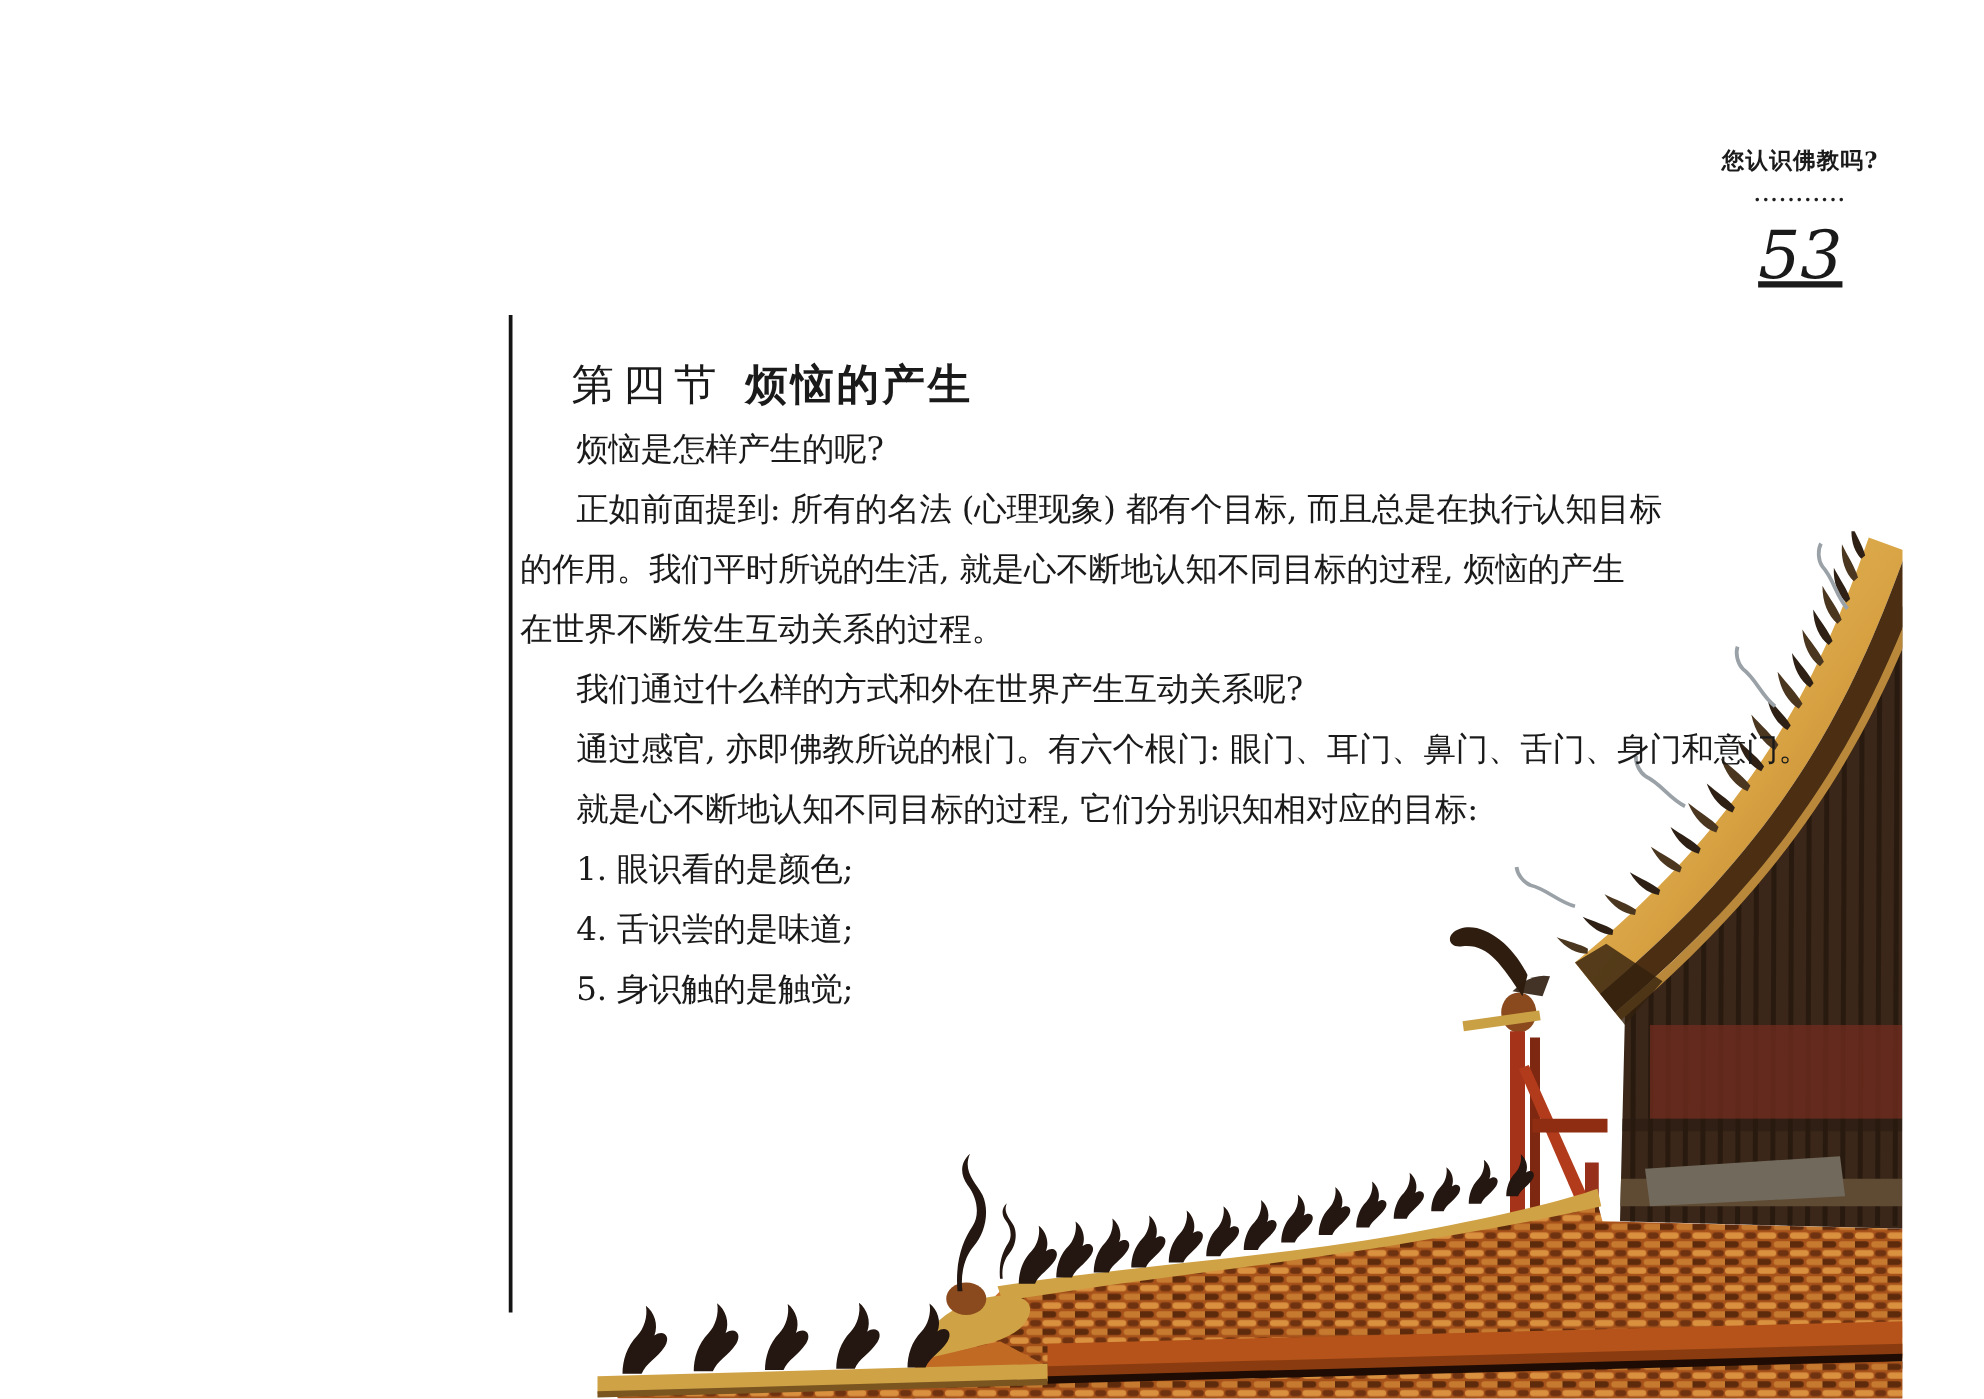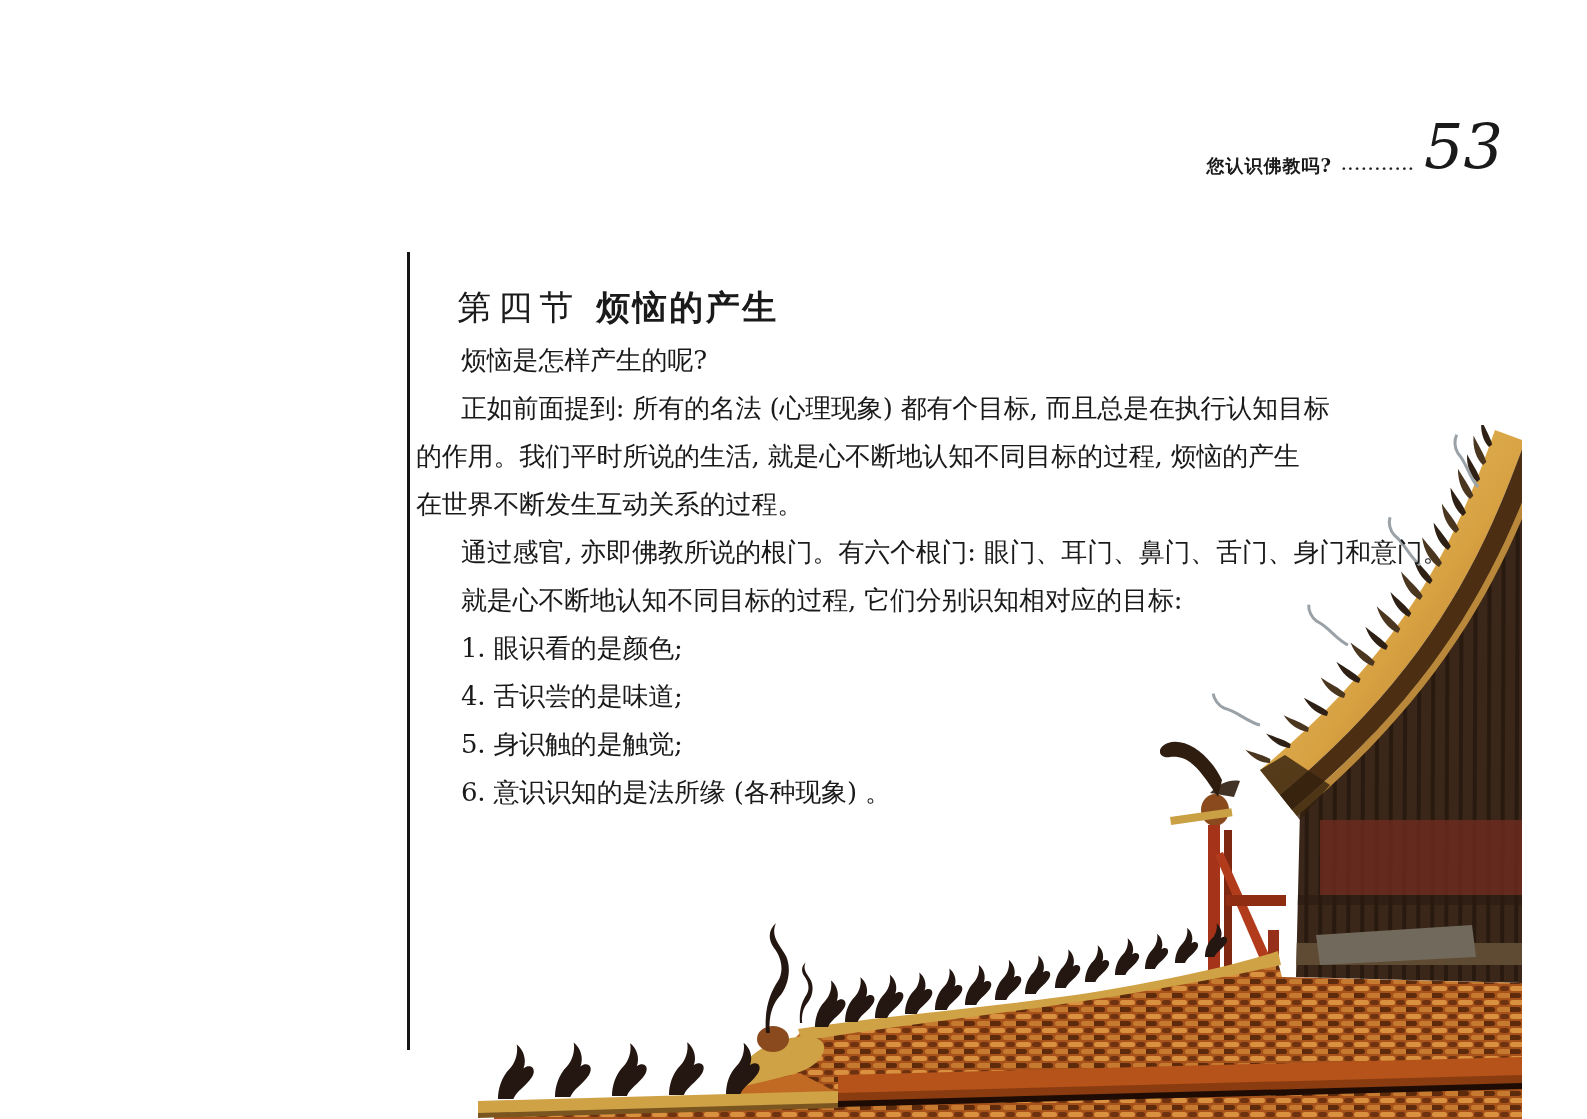"您认识佛教吗?" .running-head { align-items: flex-end -> center; flex-direction: none -> column }
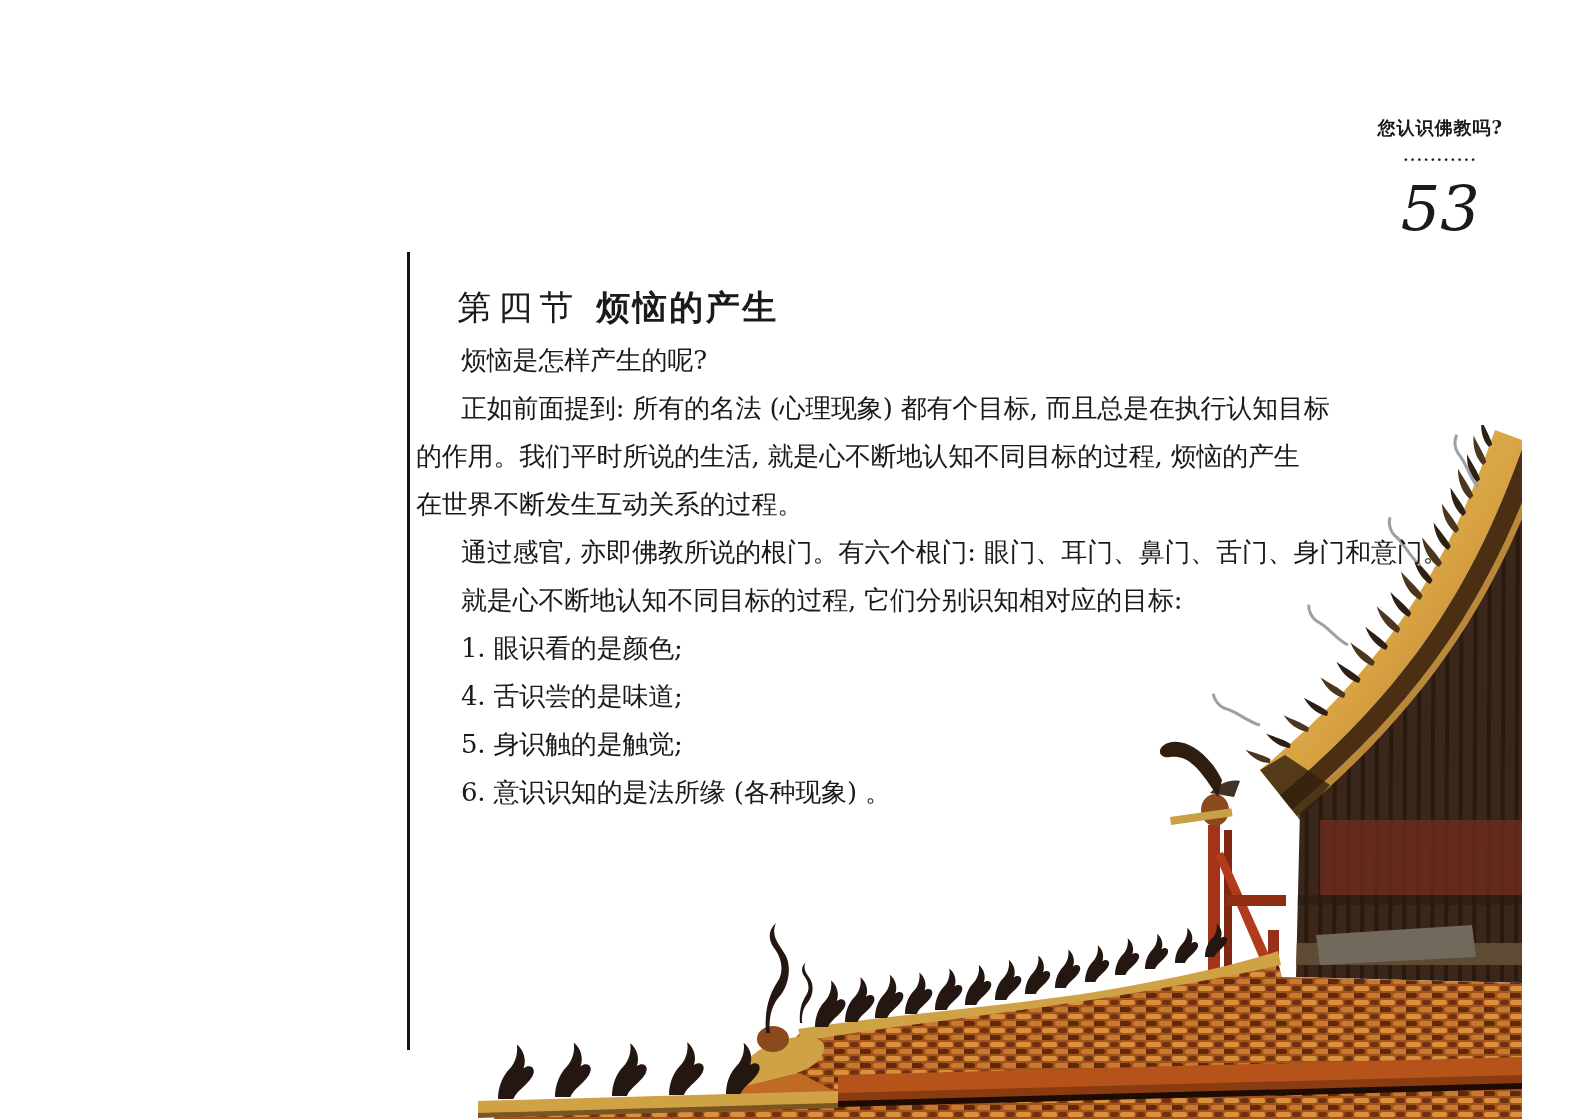"53" .page-number { font-size: 62px -> 53px; text-decoration: none -> underline }
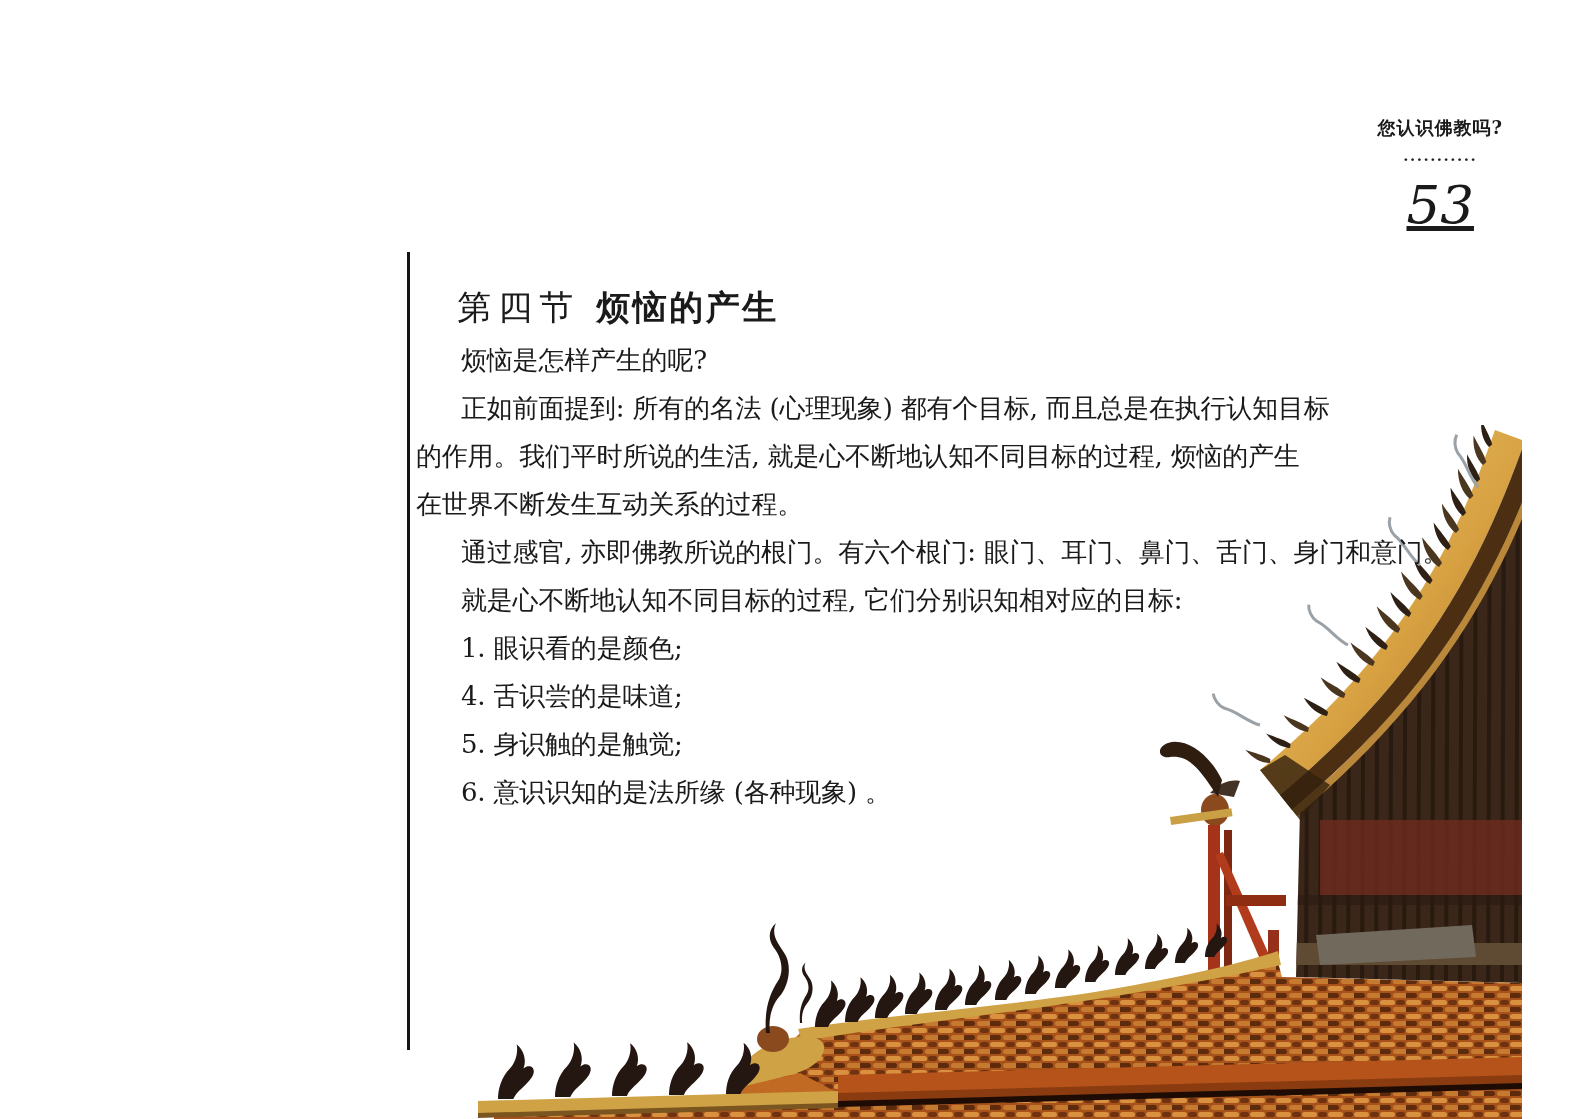"我们通过什么样的方式和外在世界产生互动关系呢?" div.line { html: none -> <div>我们通过什么样的方式和外在世界产生互动关系呢?</div> }
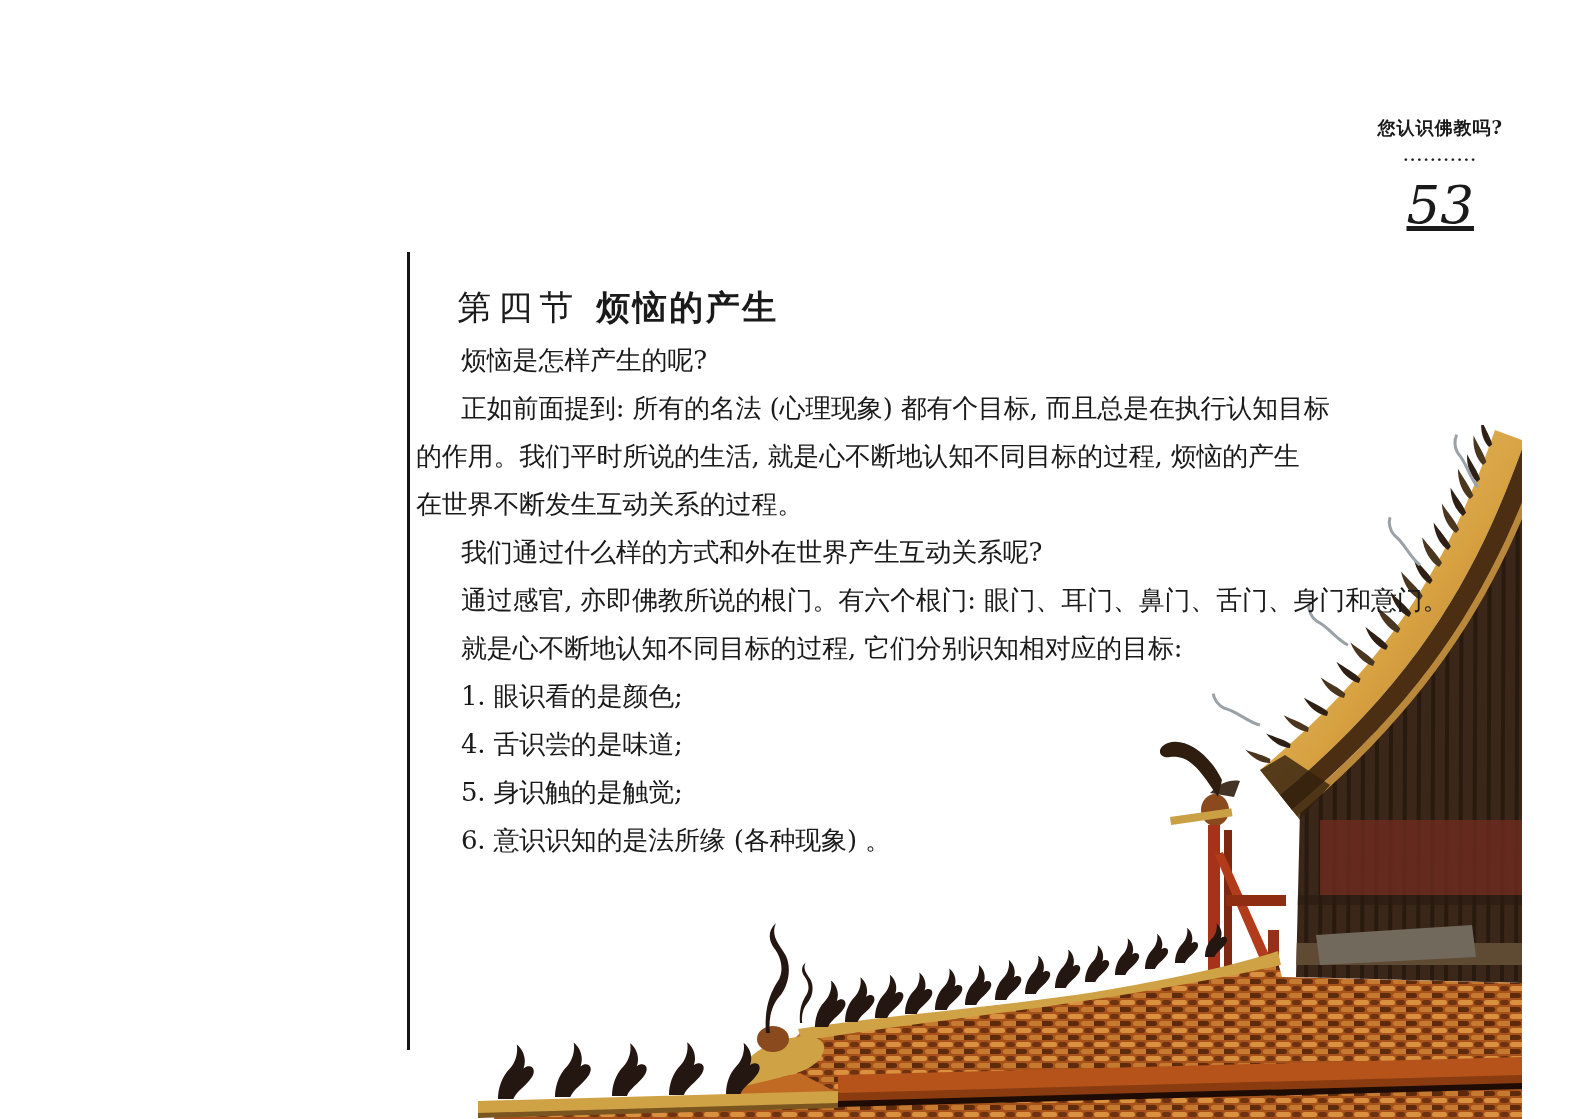"6. 意识识知的是法所缘 (各种现象) 。" div.line { html: <div>6. 意识识知的是法所缘 (各种现象) 。</div> -> none }
